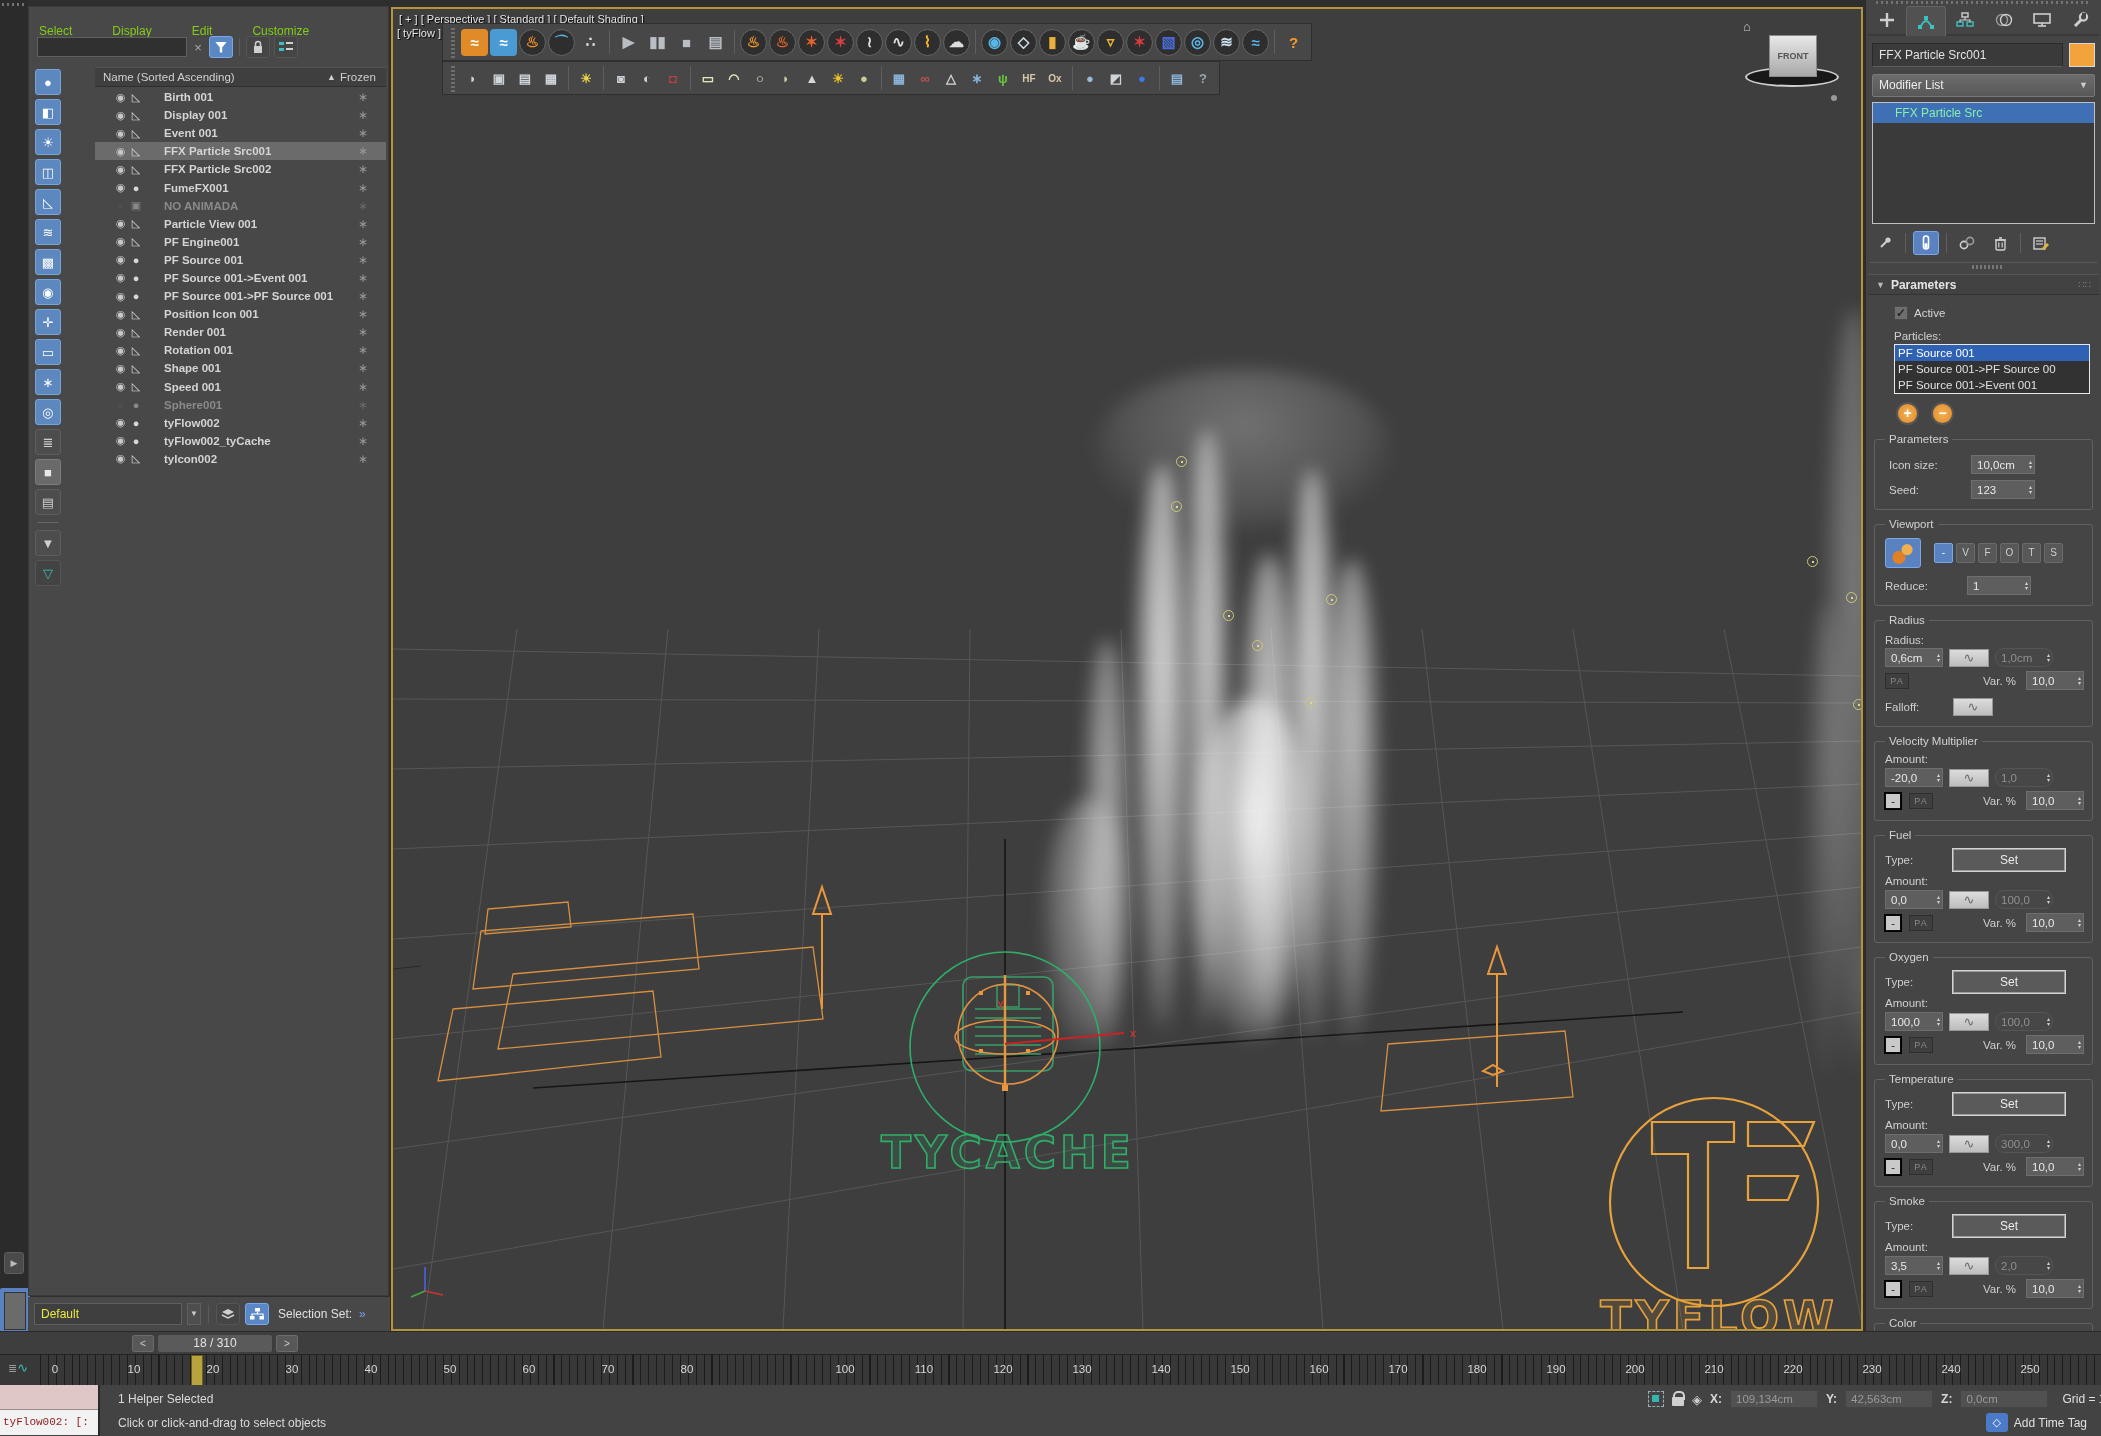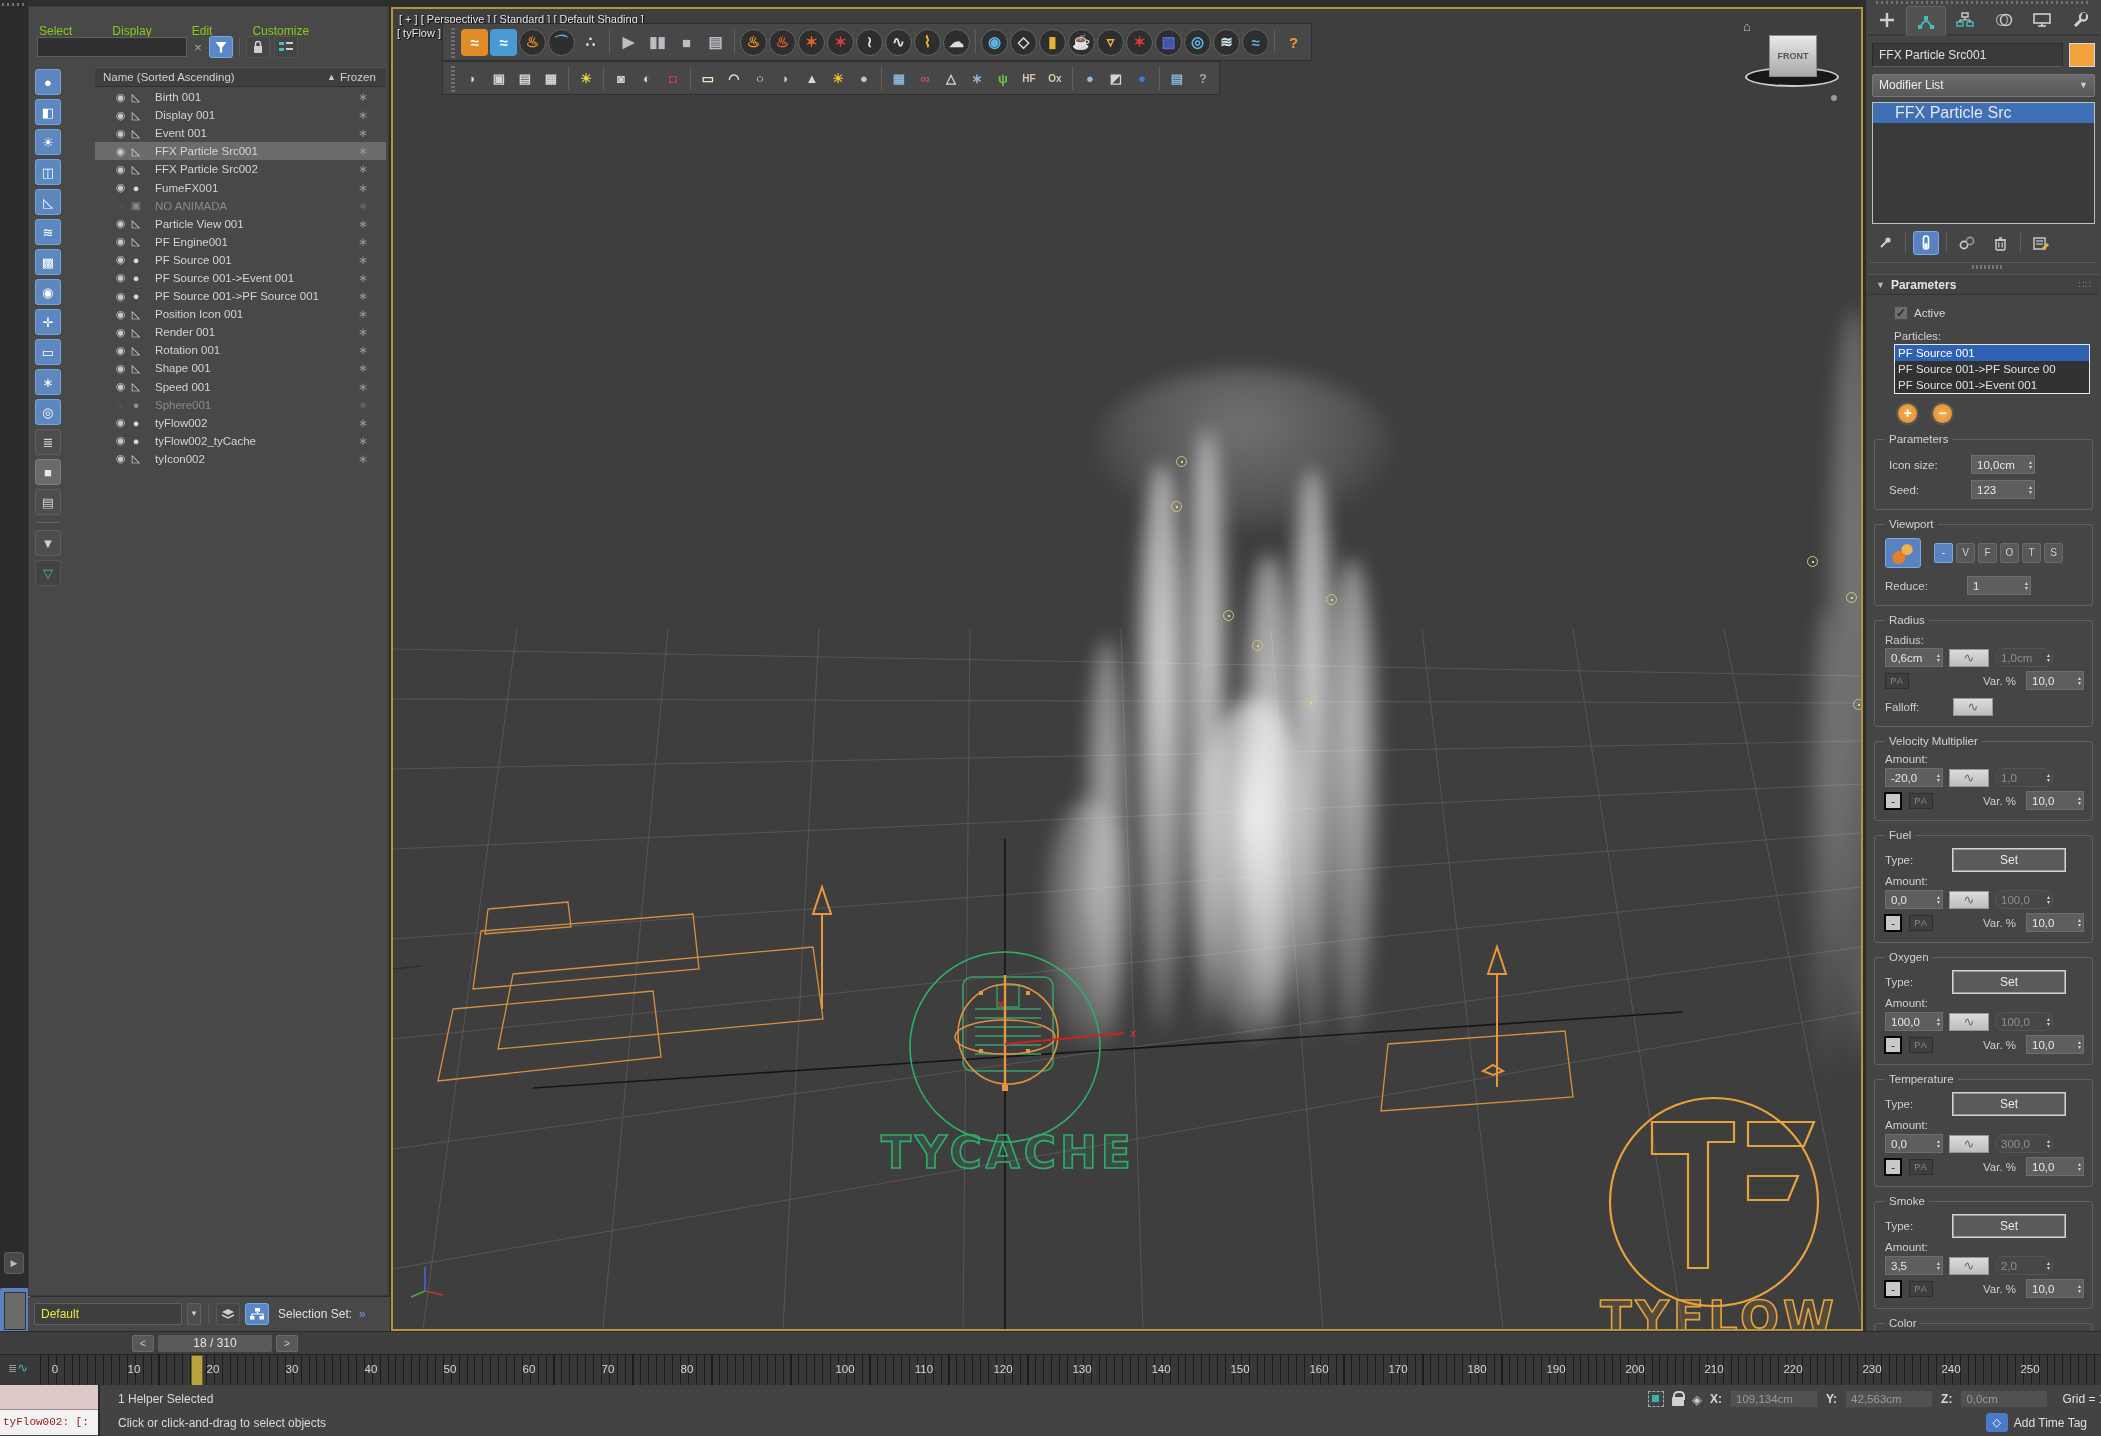"Birth 001" .erow .lbl { font-weight: none -> bold; margin-left: 11px -> 20px }
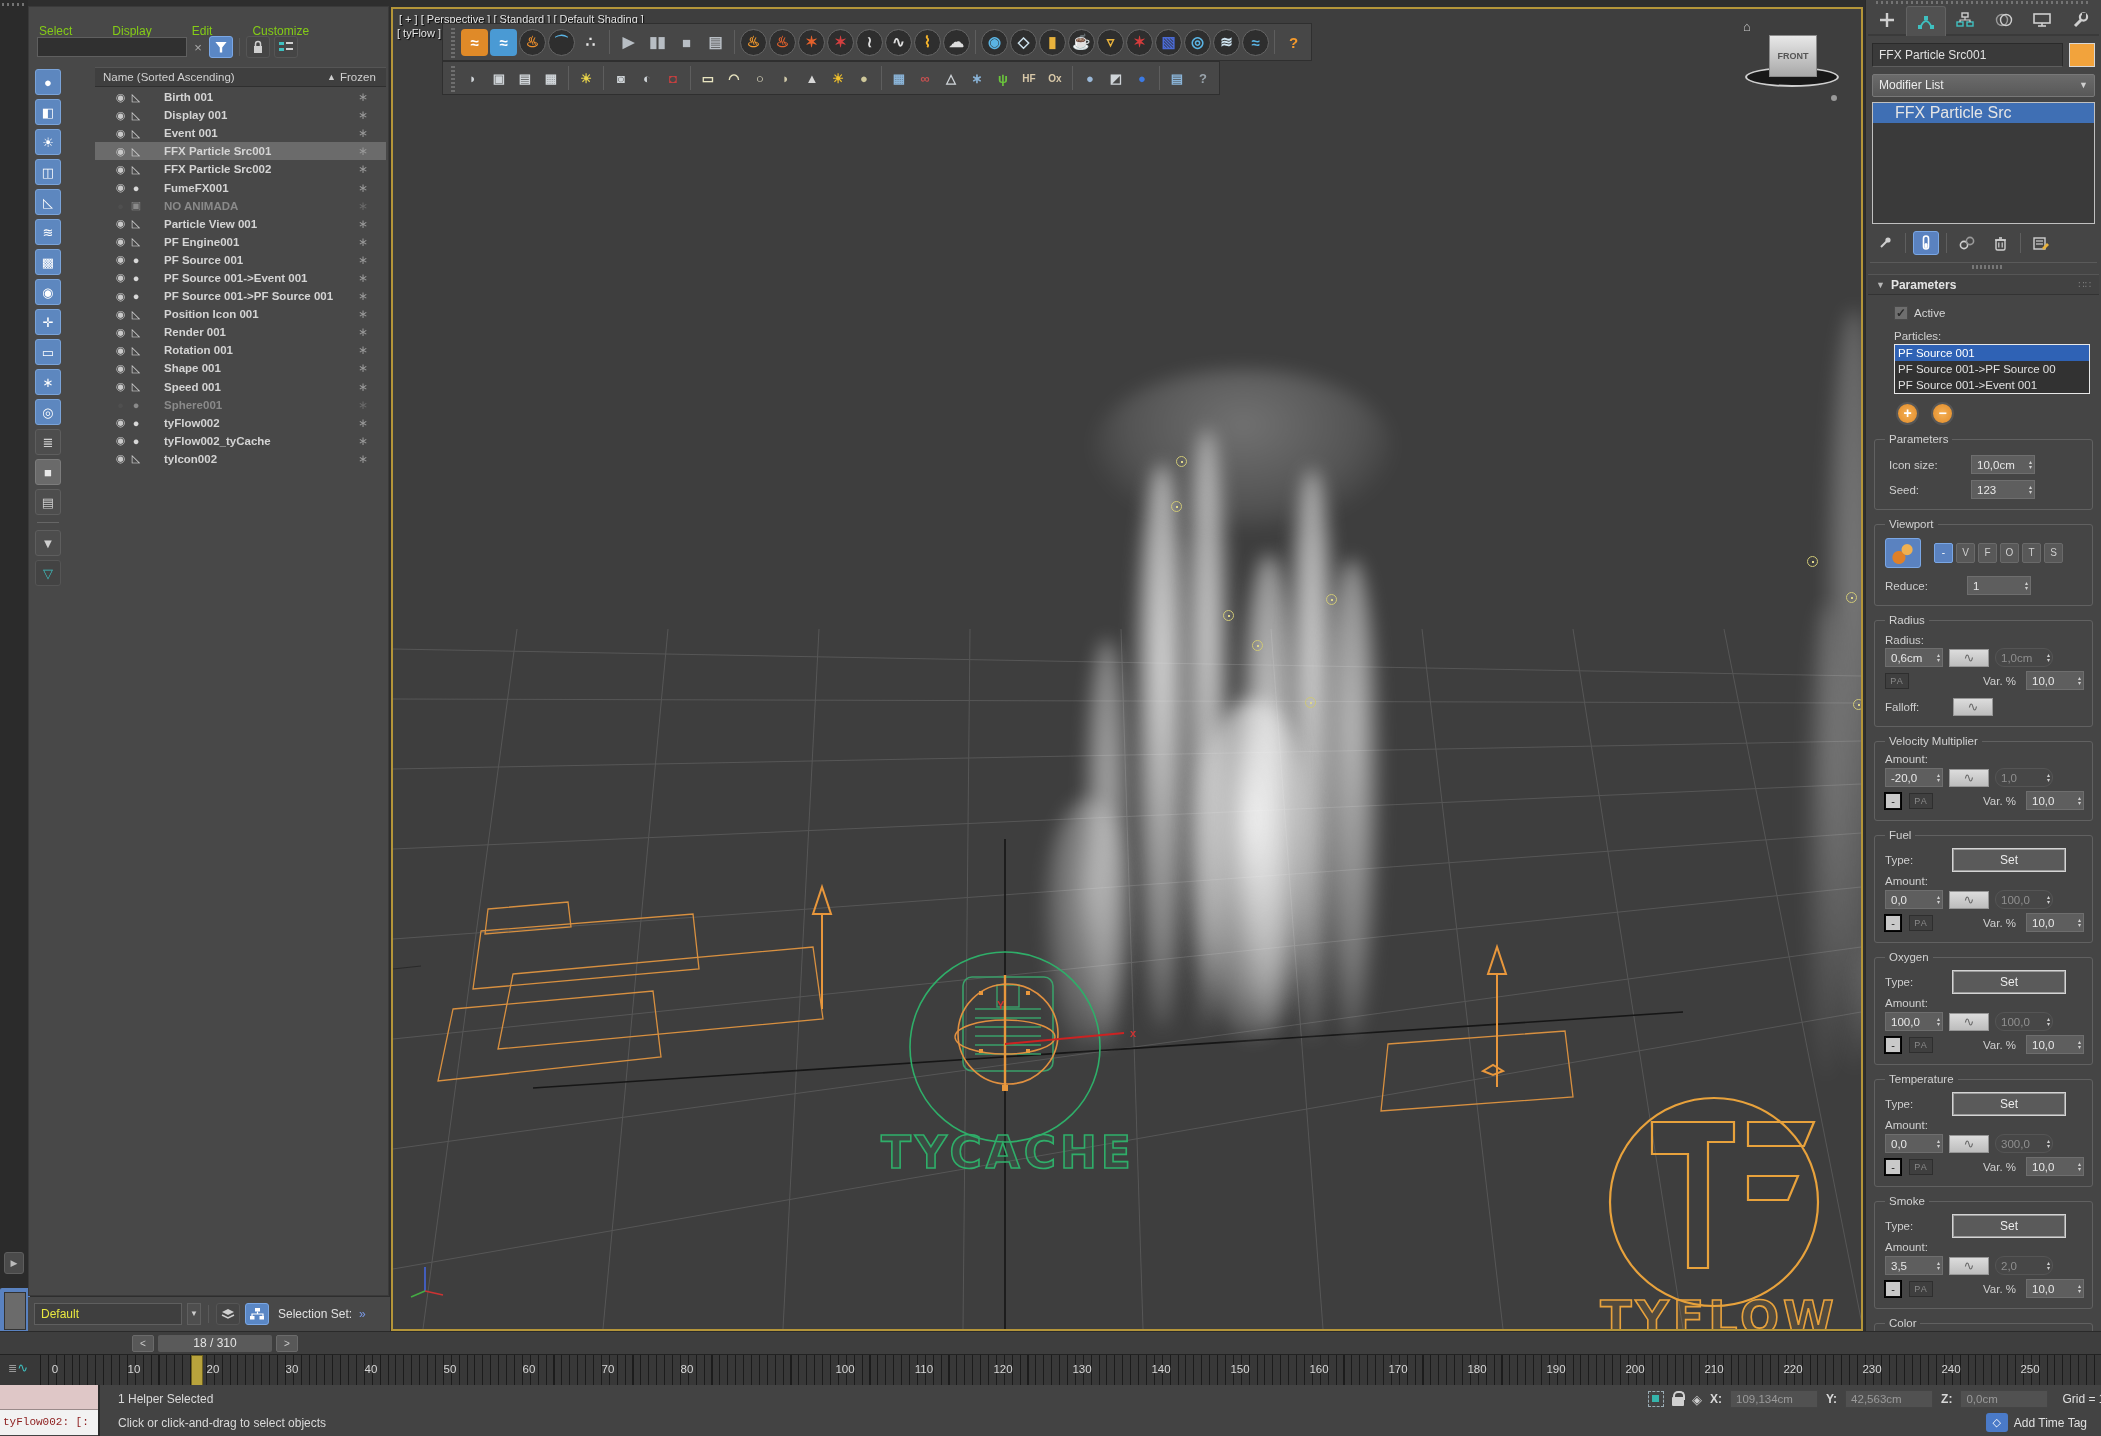"FFX Particle Src" .stack-item { color: #e5e5e5 -> #86efac; font-size: 16px -> 12px }
